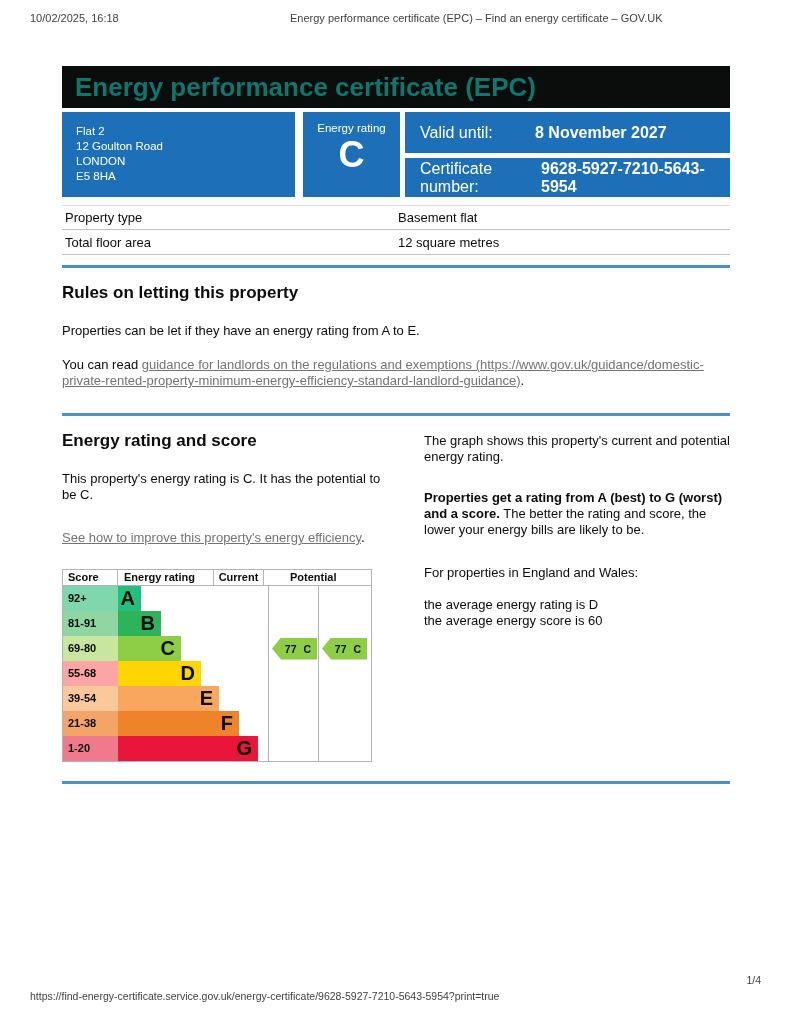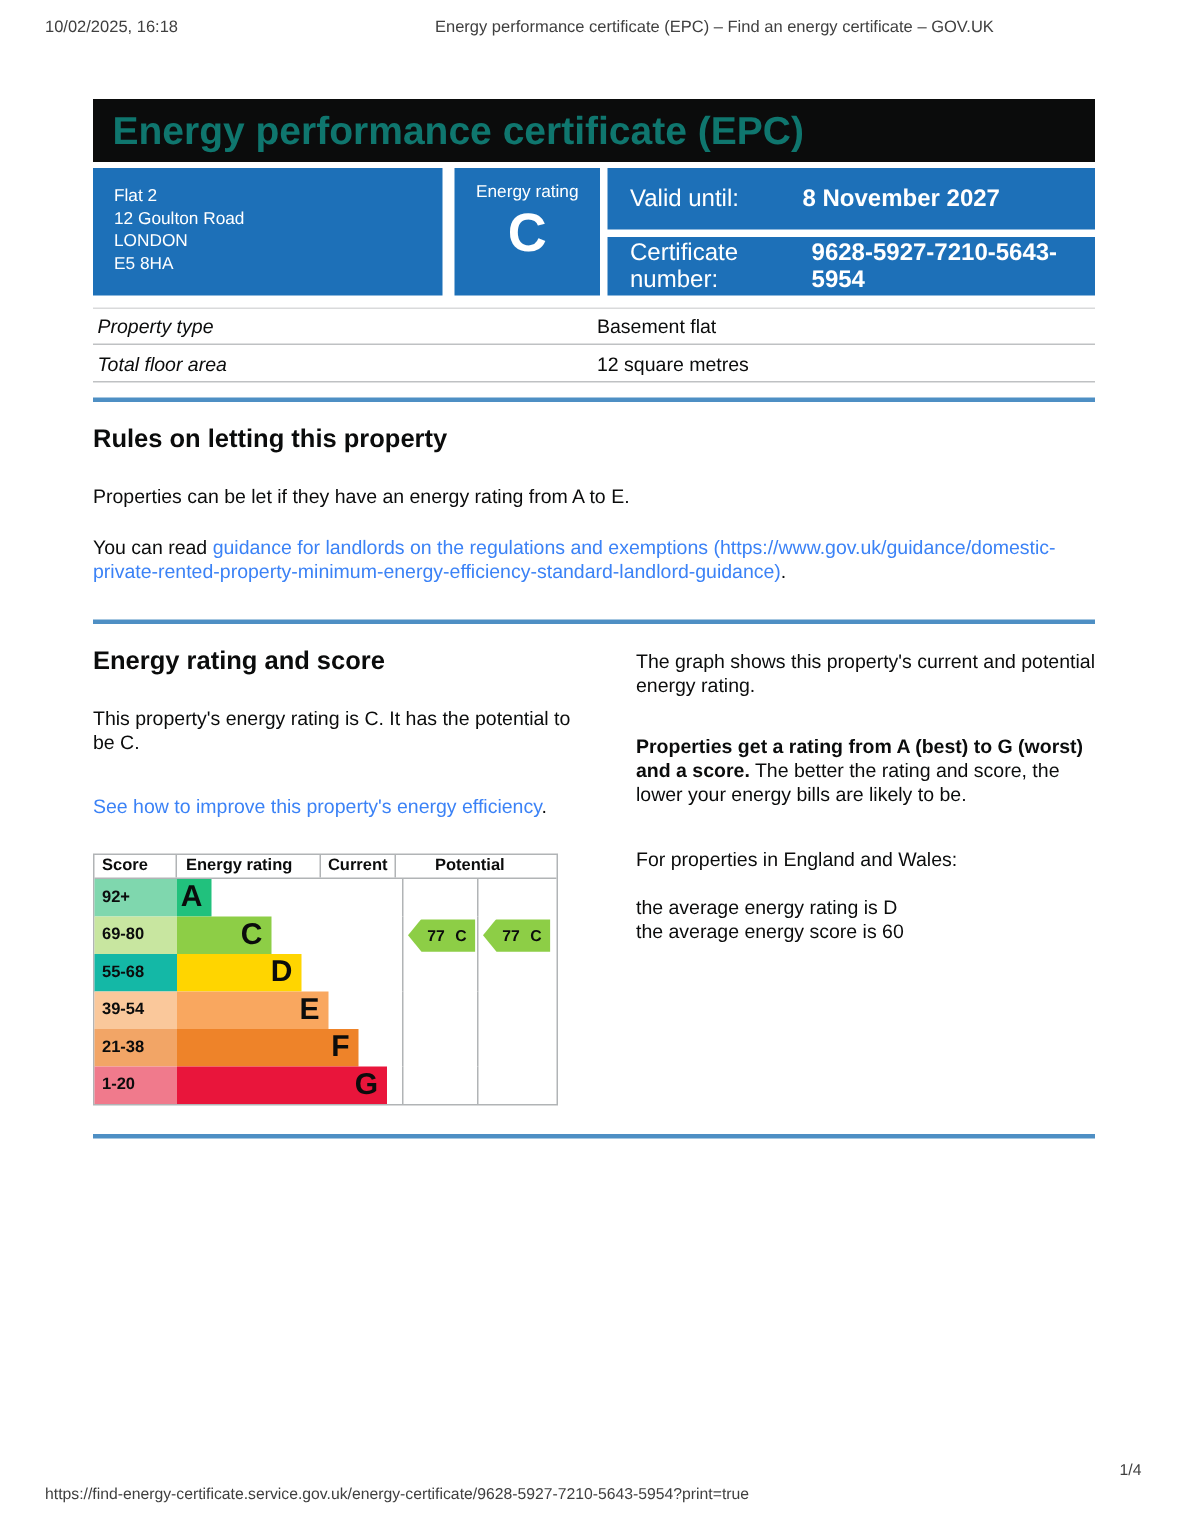"Property type" .prow .pl { font-style: italic -> none }
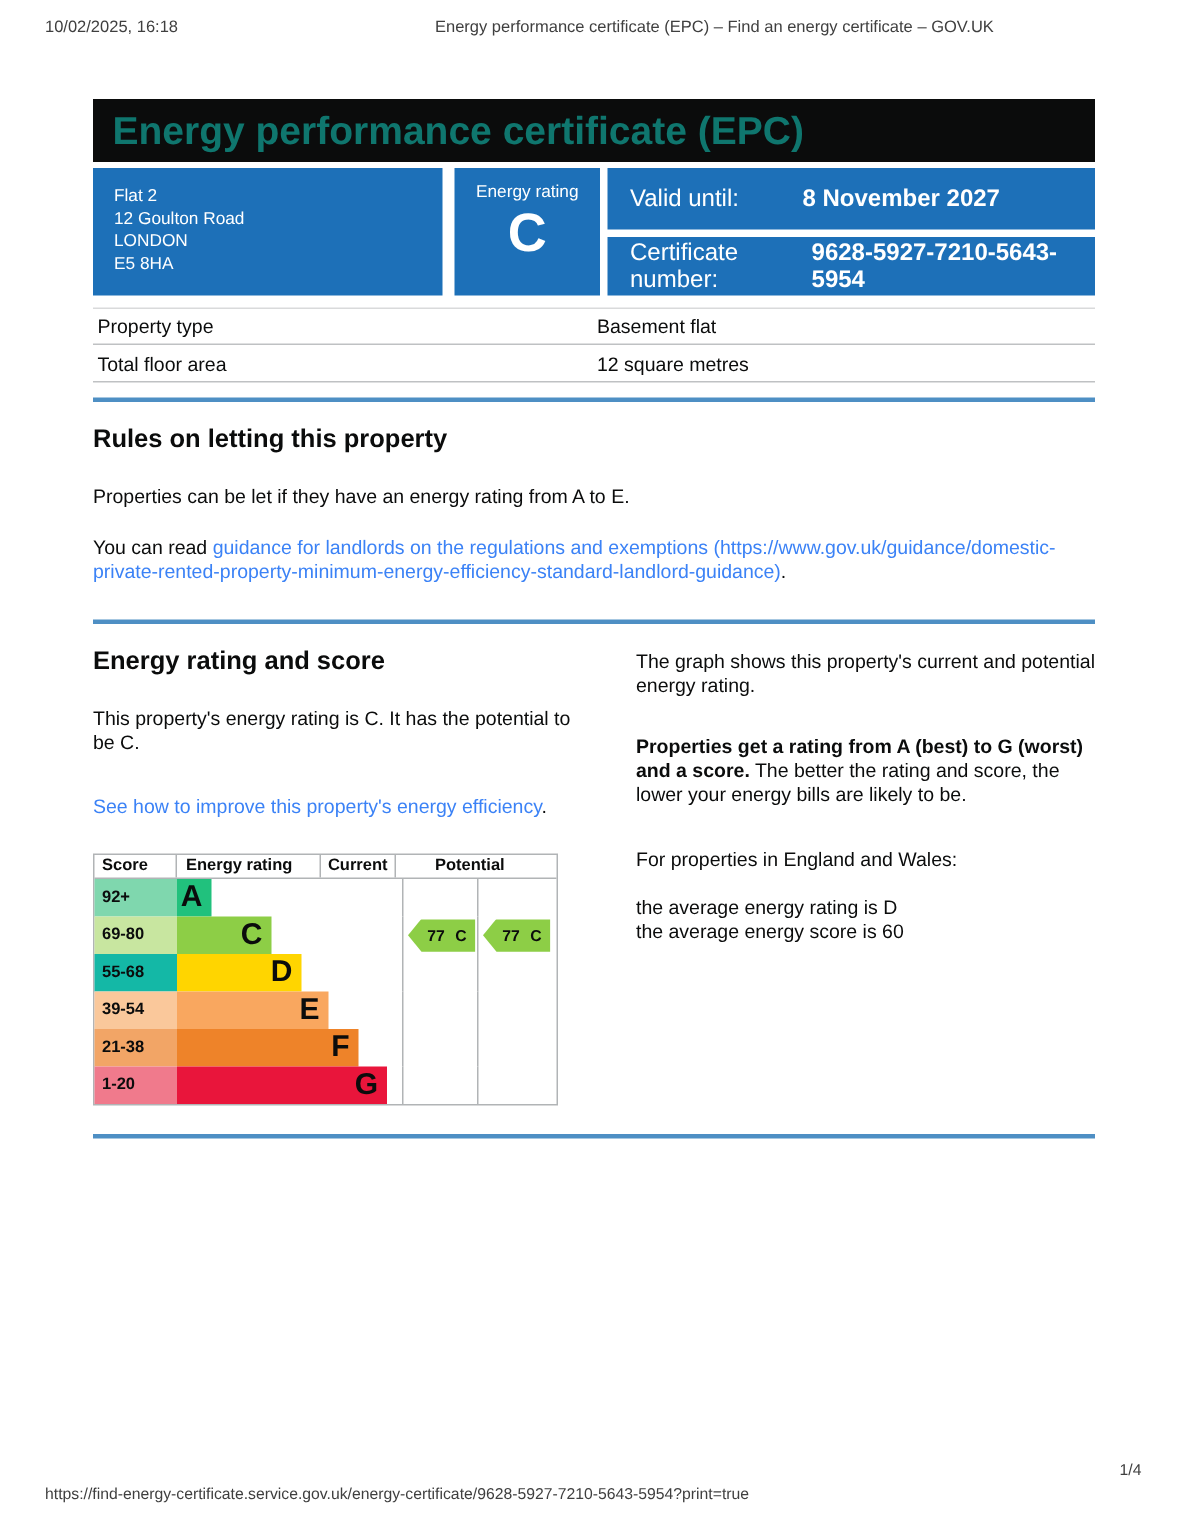"guidance for landlords on the" a, .link { color: #3b82f6 -> #737373; text-decoration: none -> underline }
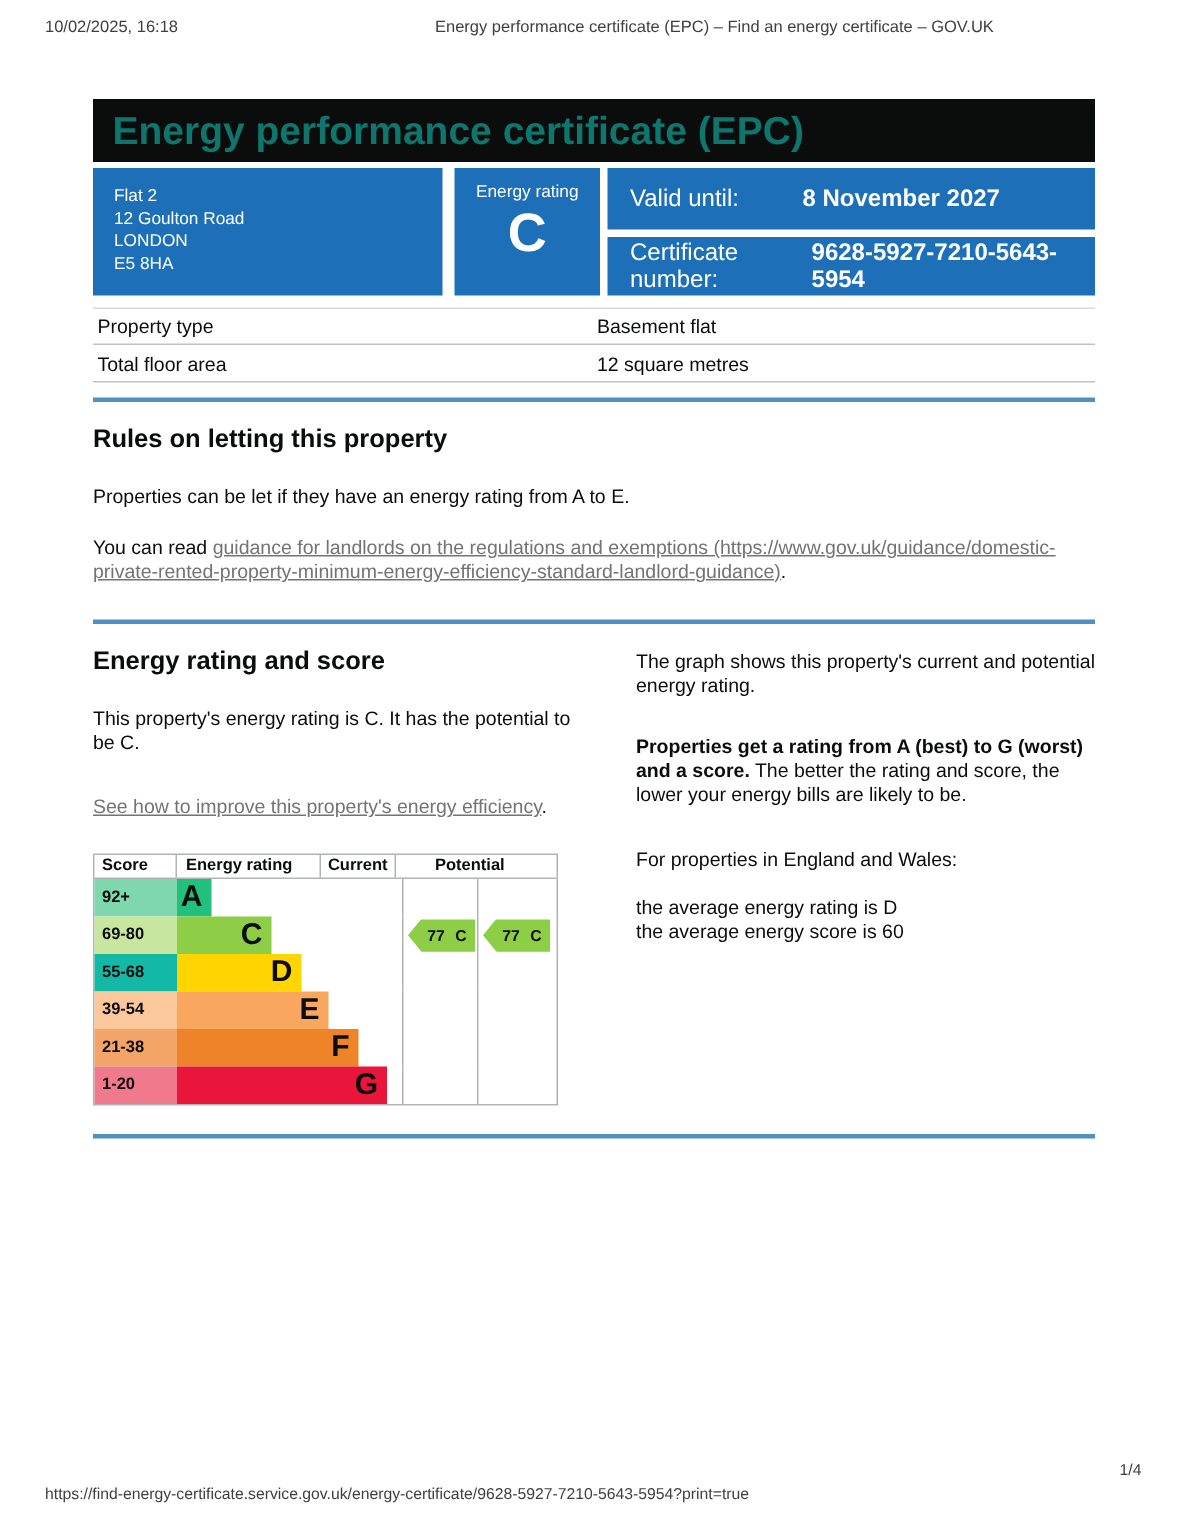"81-91" div.band-row { html: none -> <div> <div>81-91</div> <div> <div> <span>B</span> </div> </div> <div></div> <div></div> </div> }
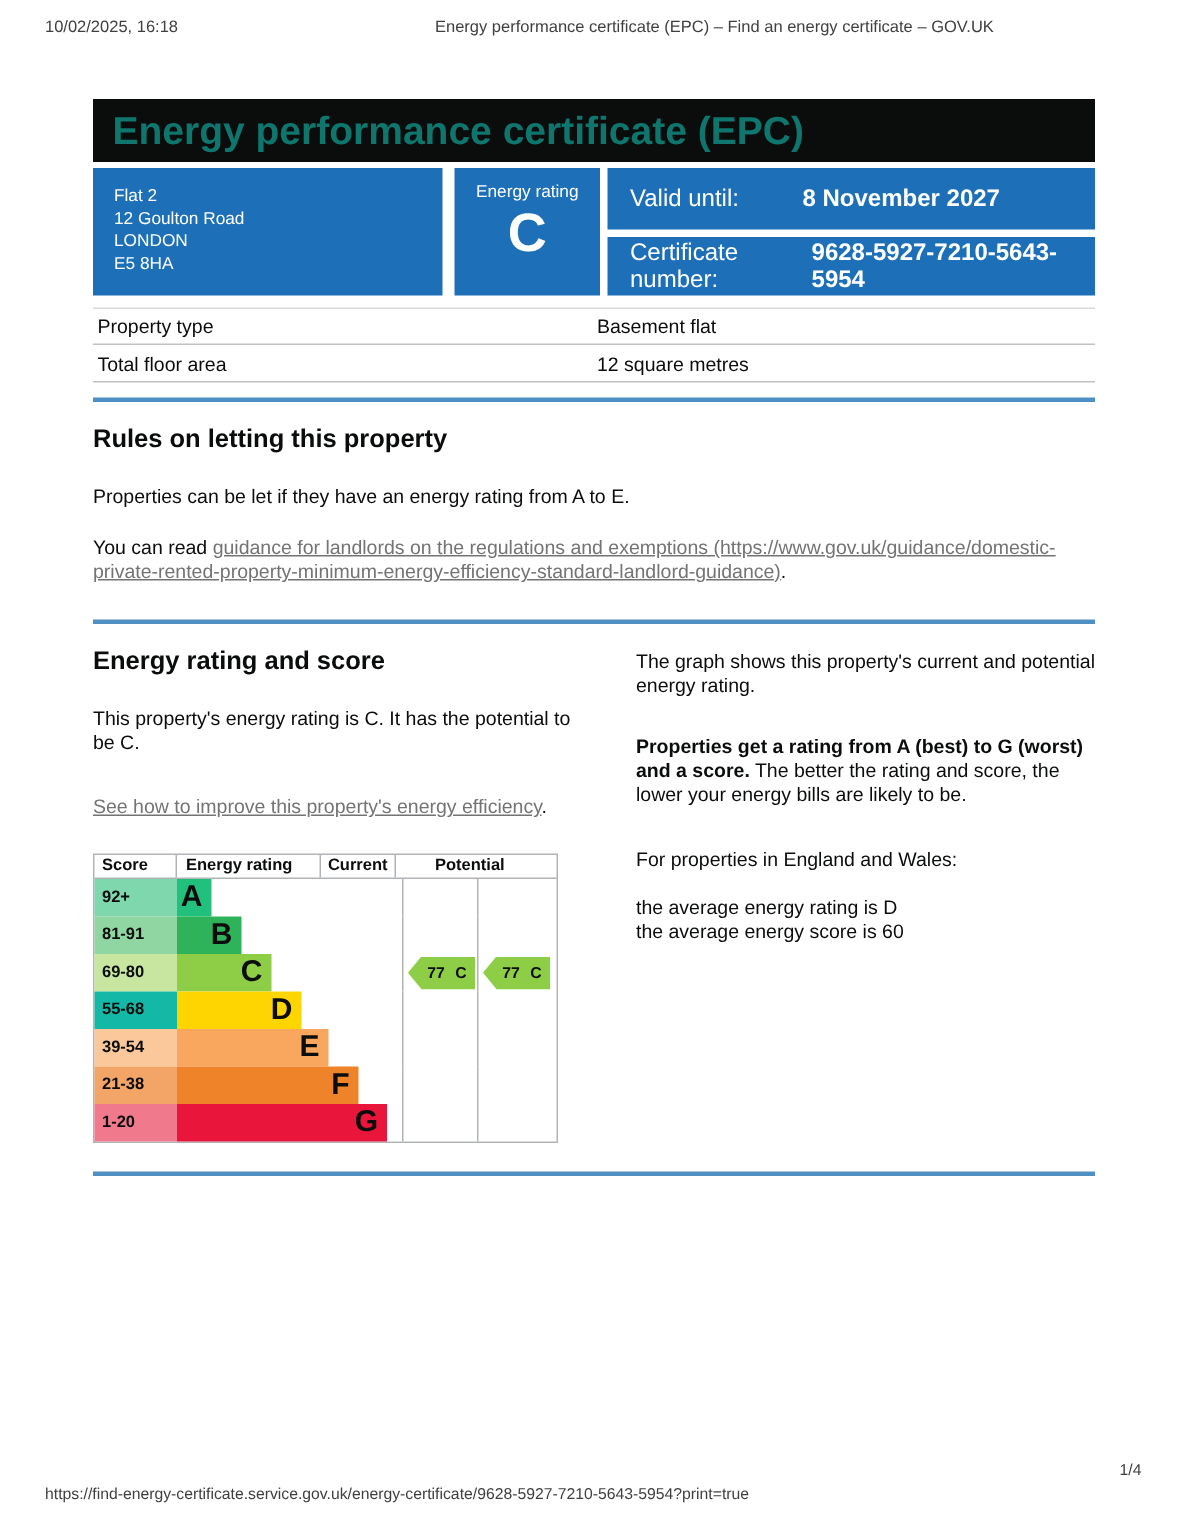"55-68" div.score-cell { background: #14b8a6 -> #fca5a5 }
